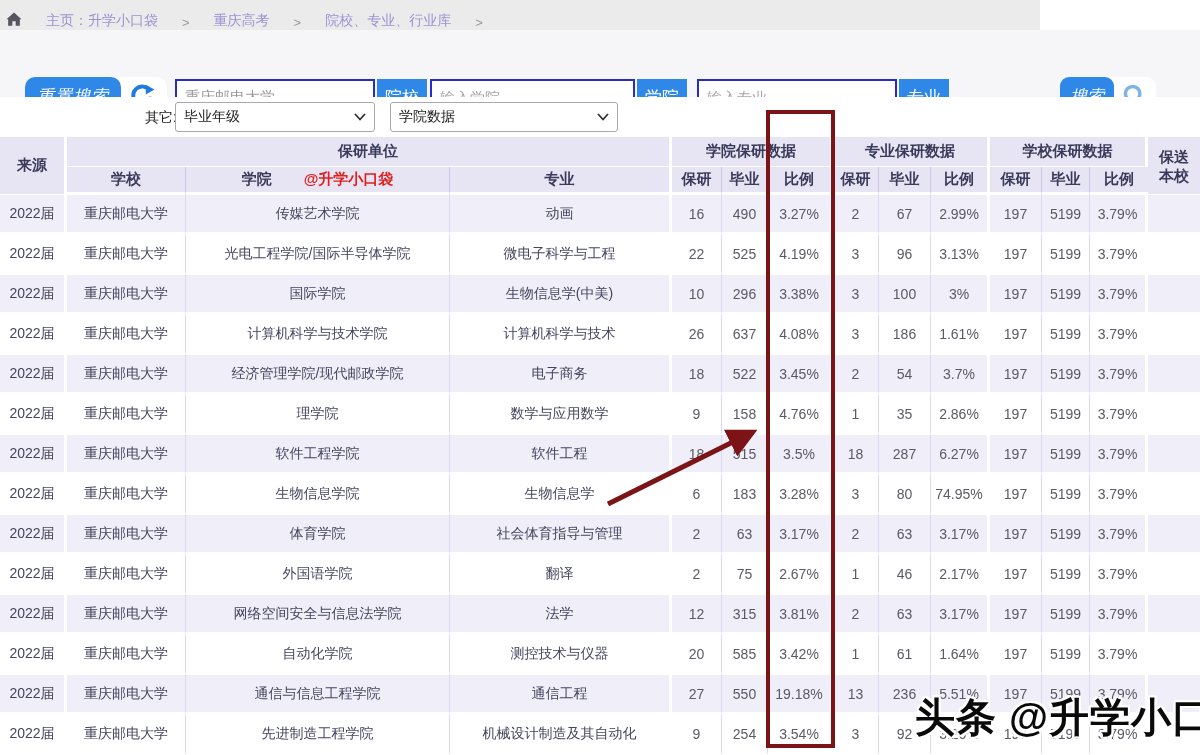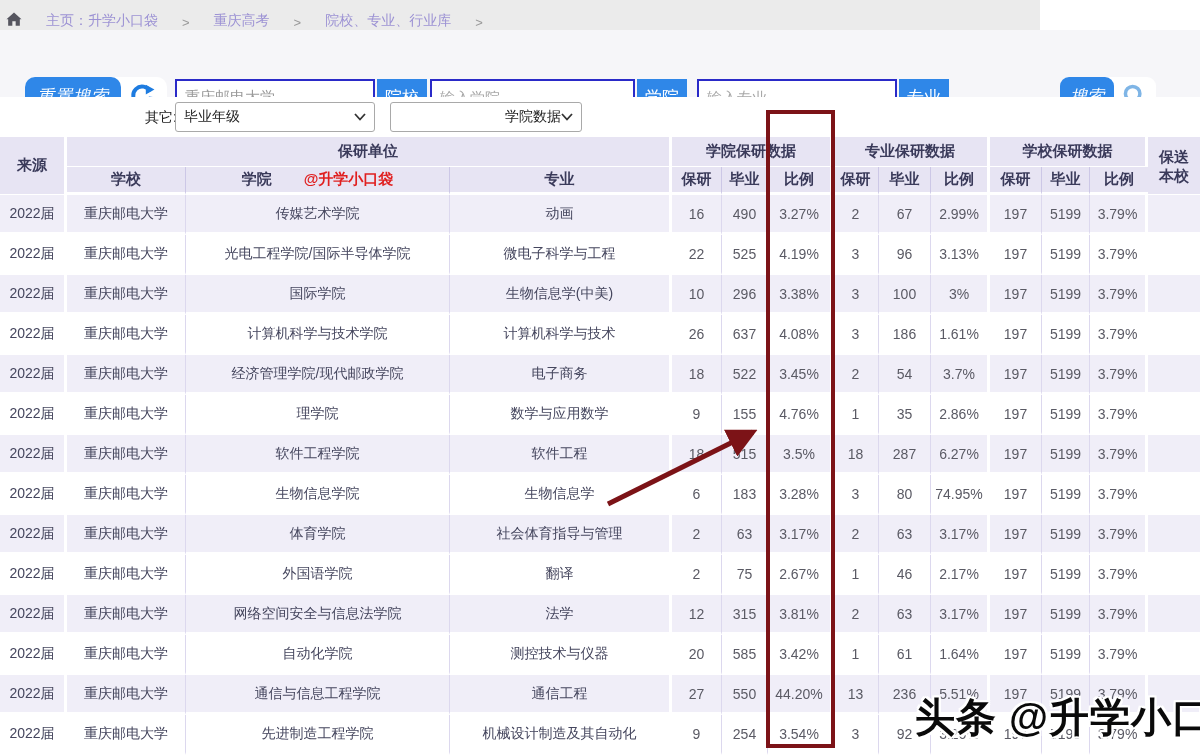"学院数据" #select-data { justify-content: flex-end -> none; width: 192px -> 228px }
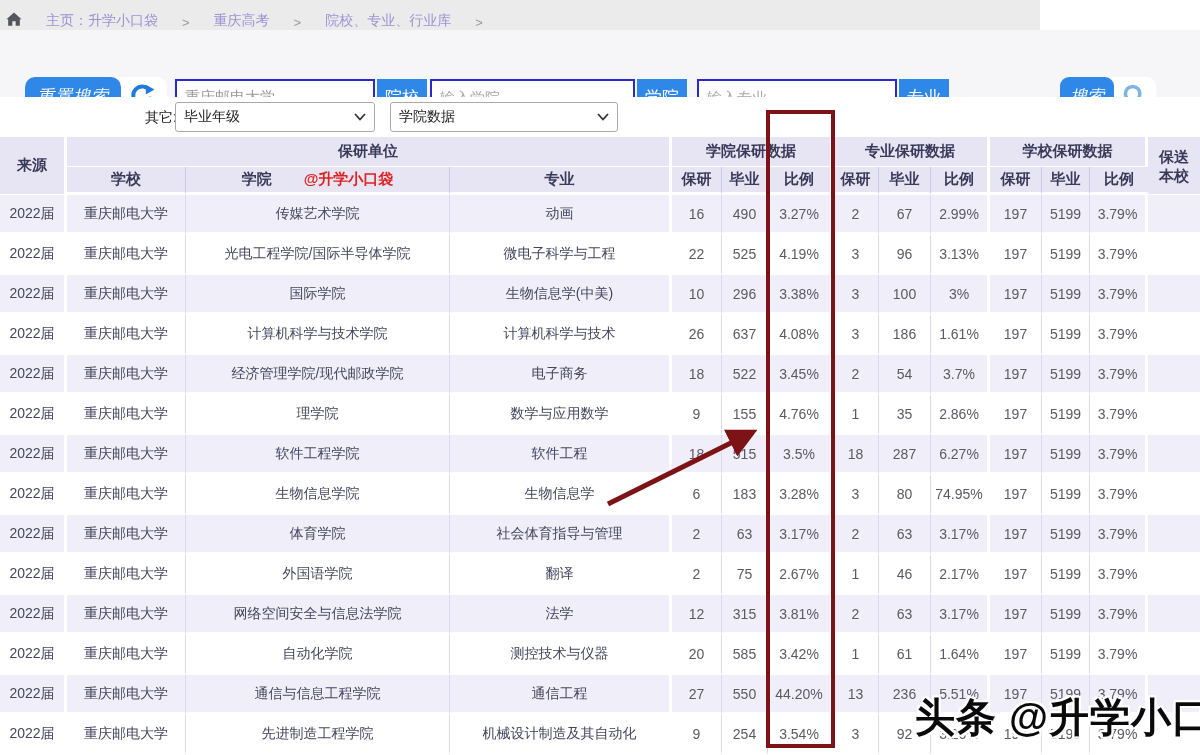"155" td.c-num { text: 155 -> 158 }
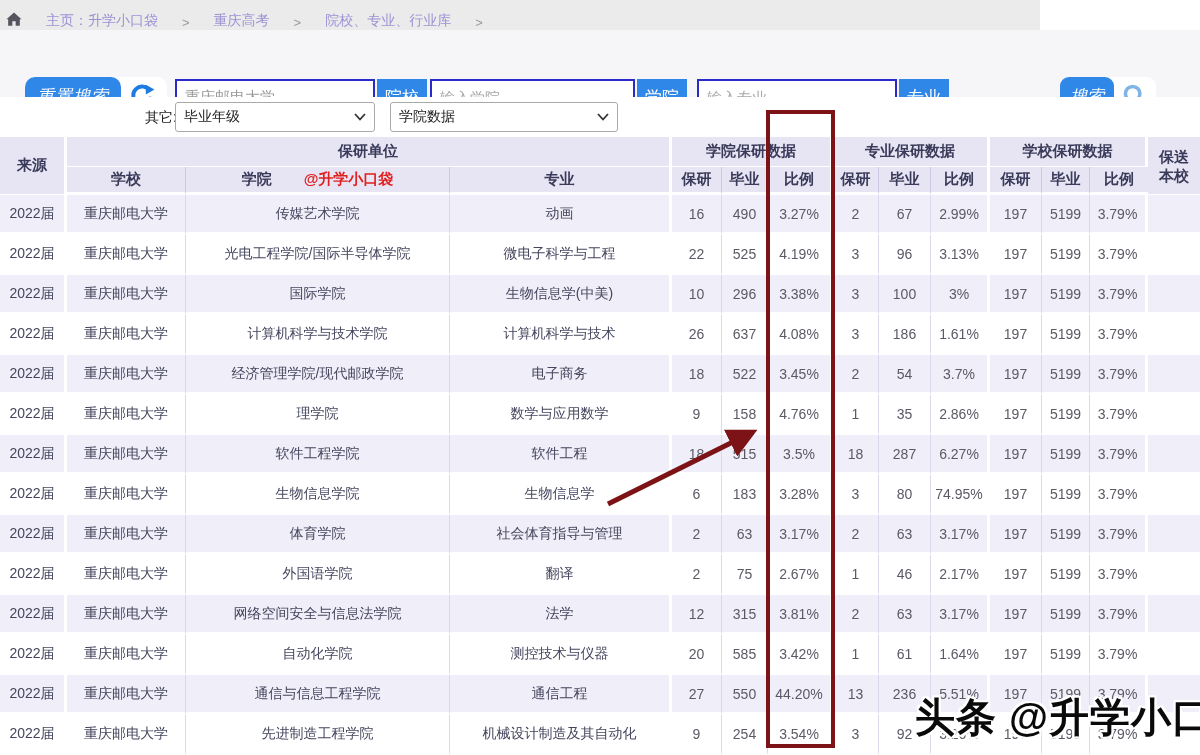"44.20%" td.c-num { text: 44.20% -> 19.18% }
